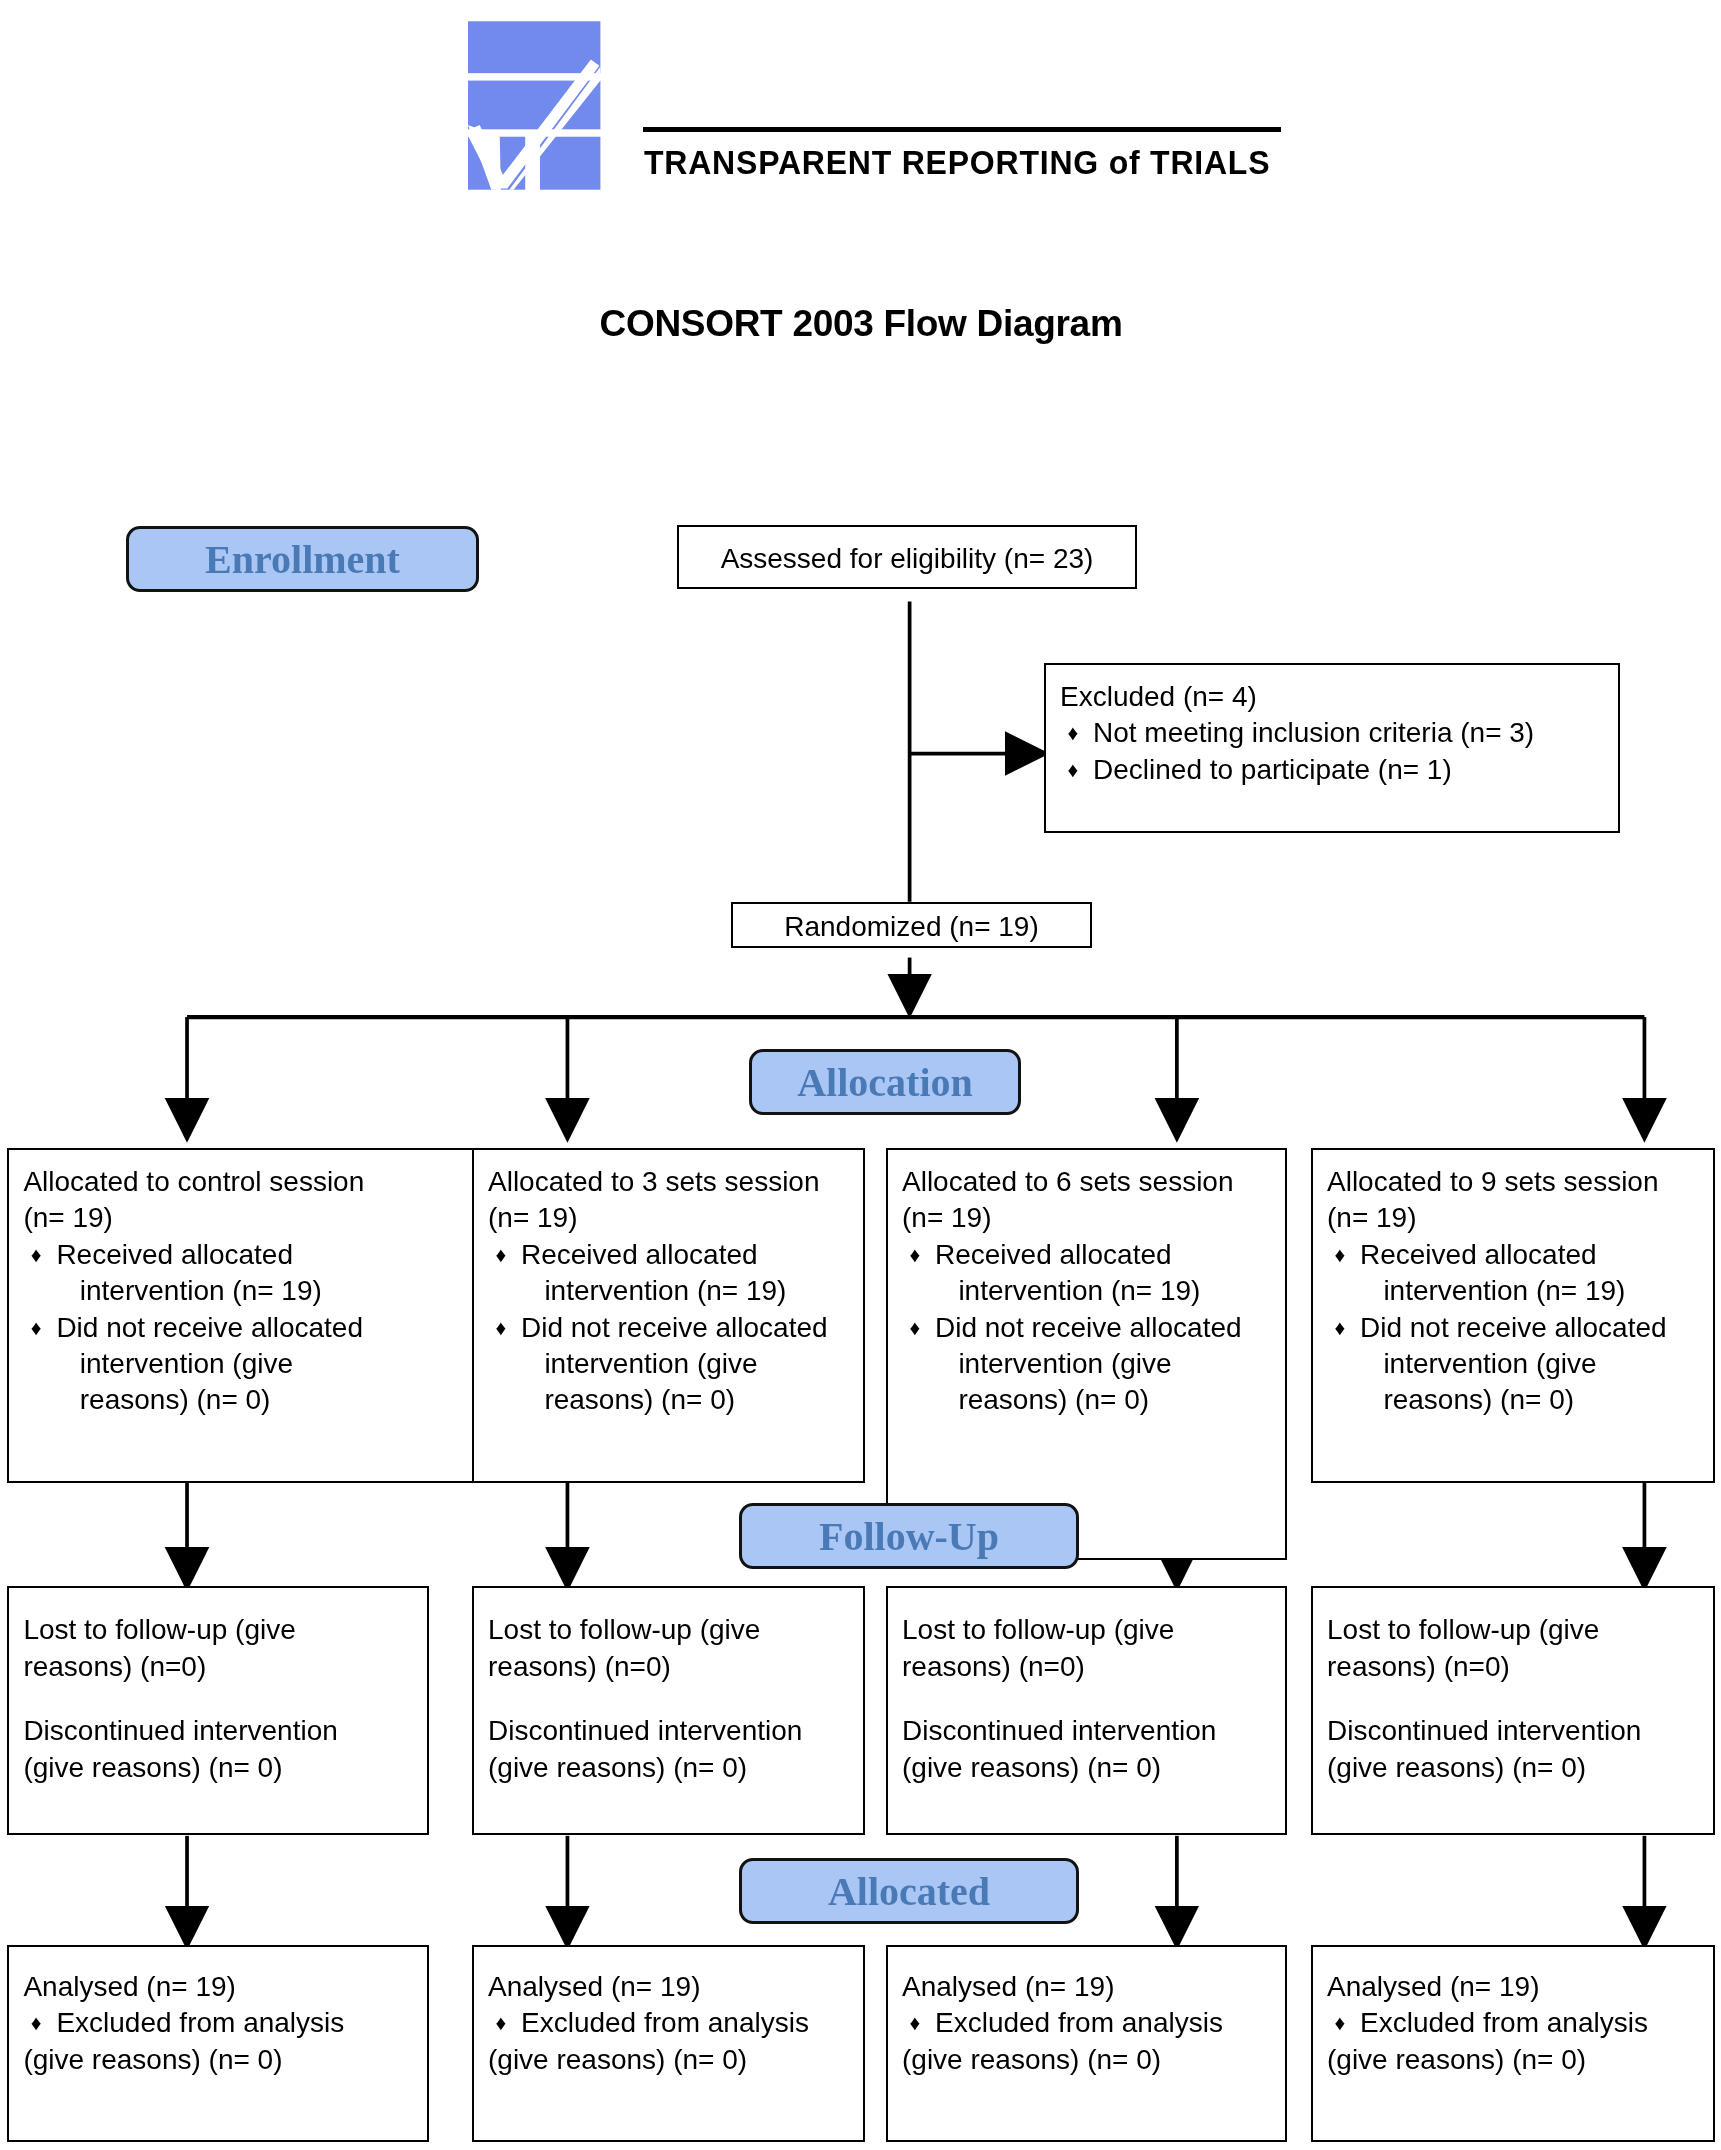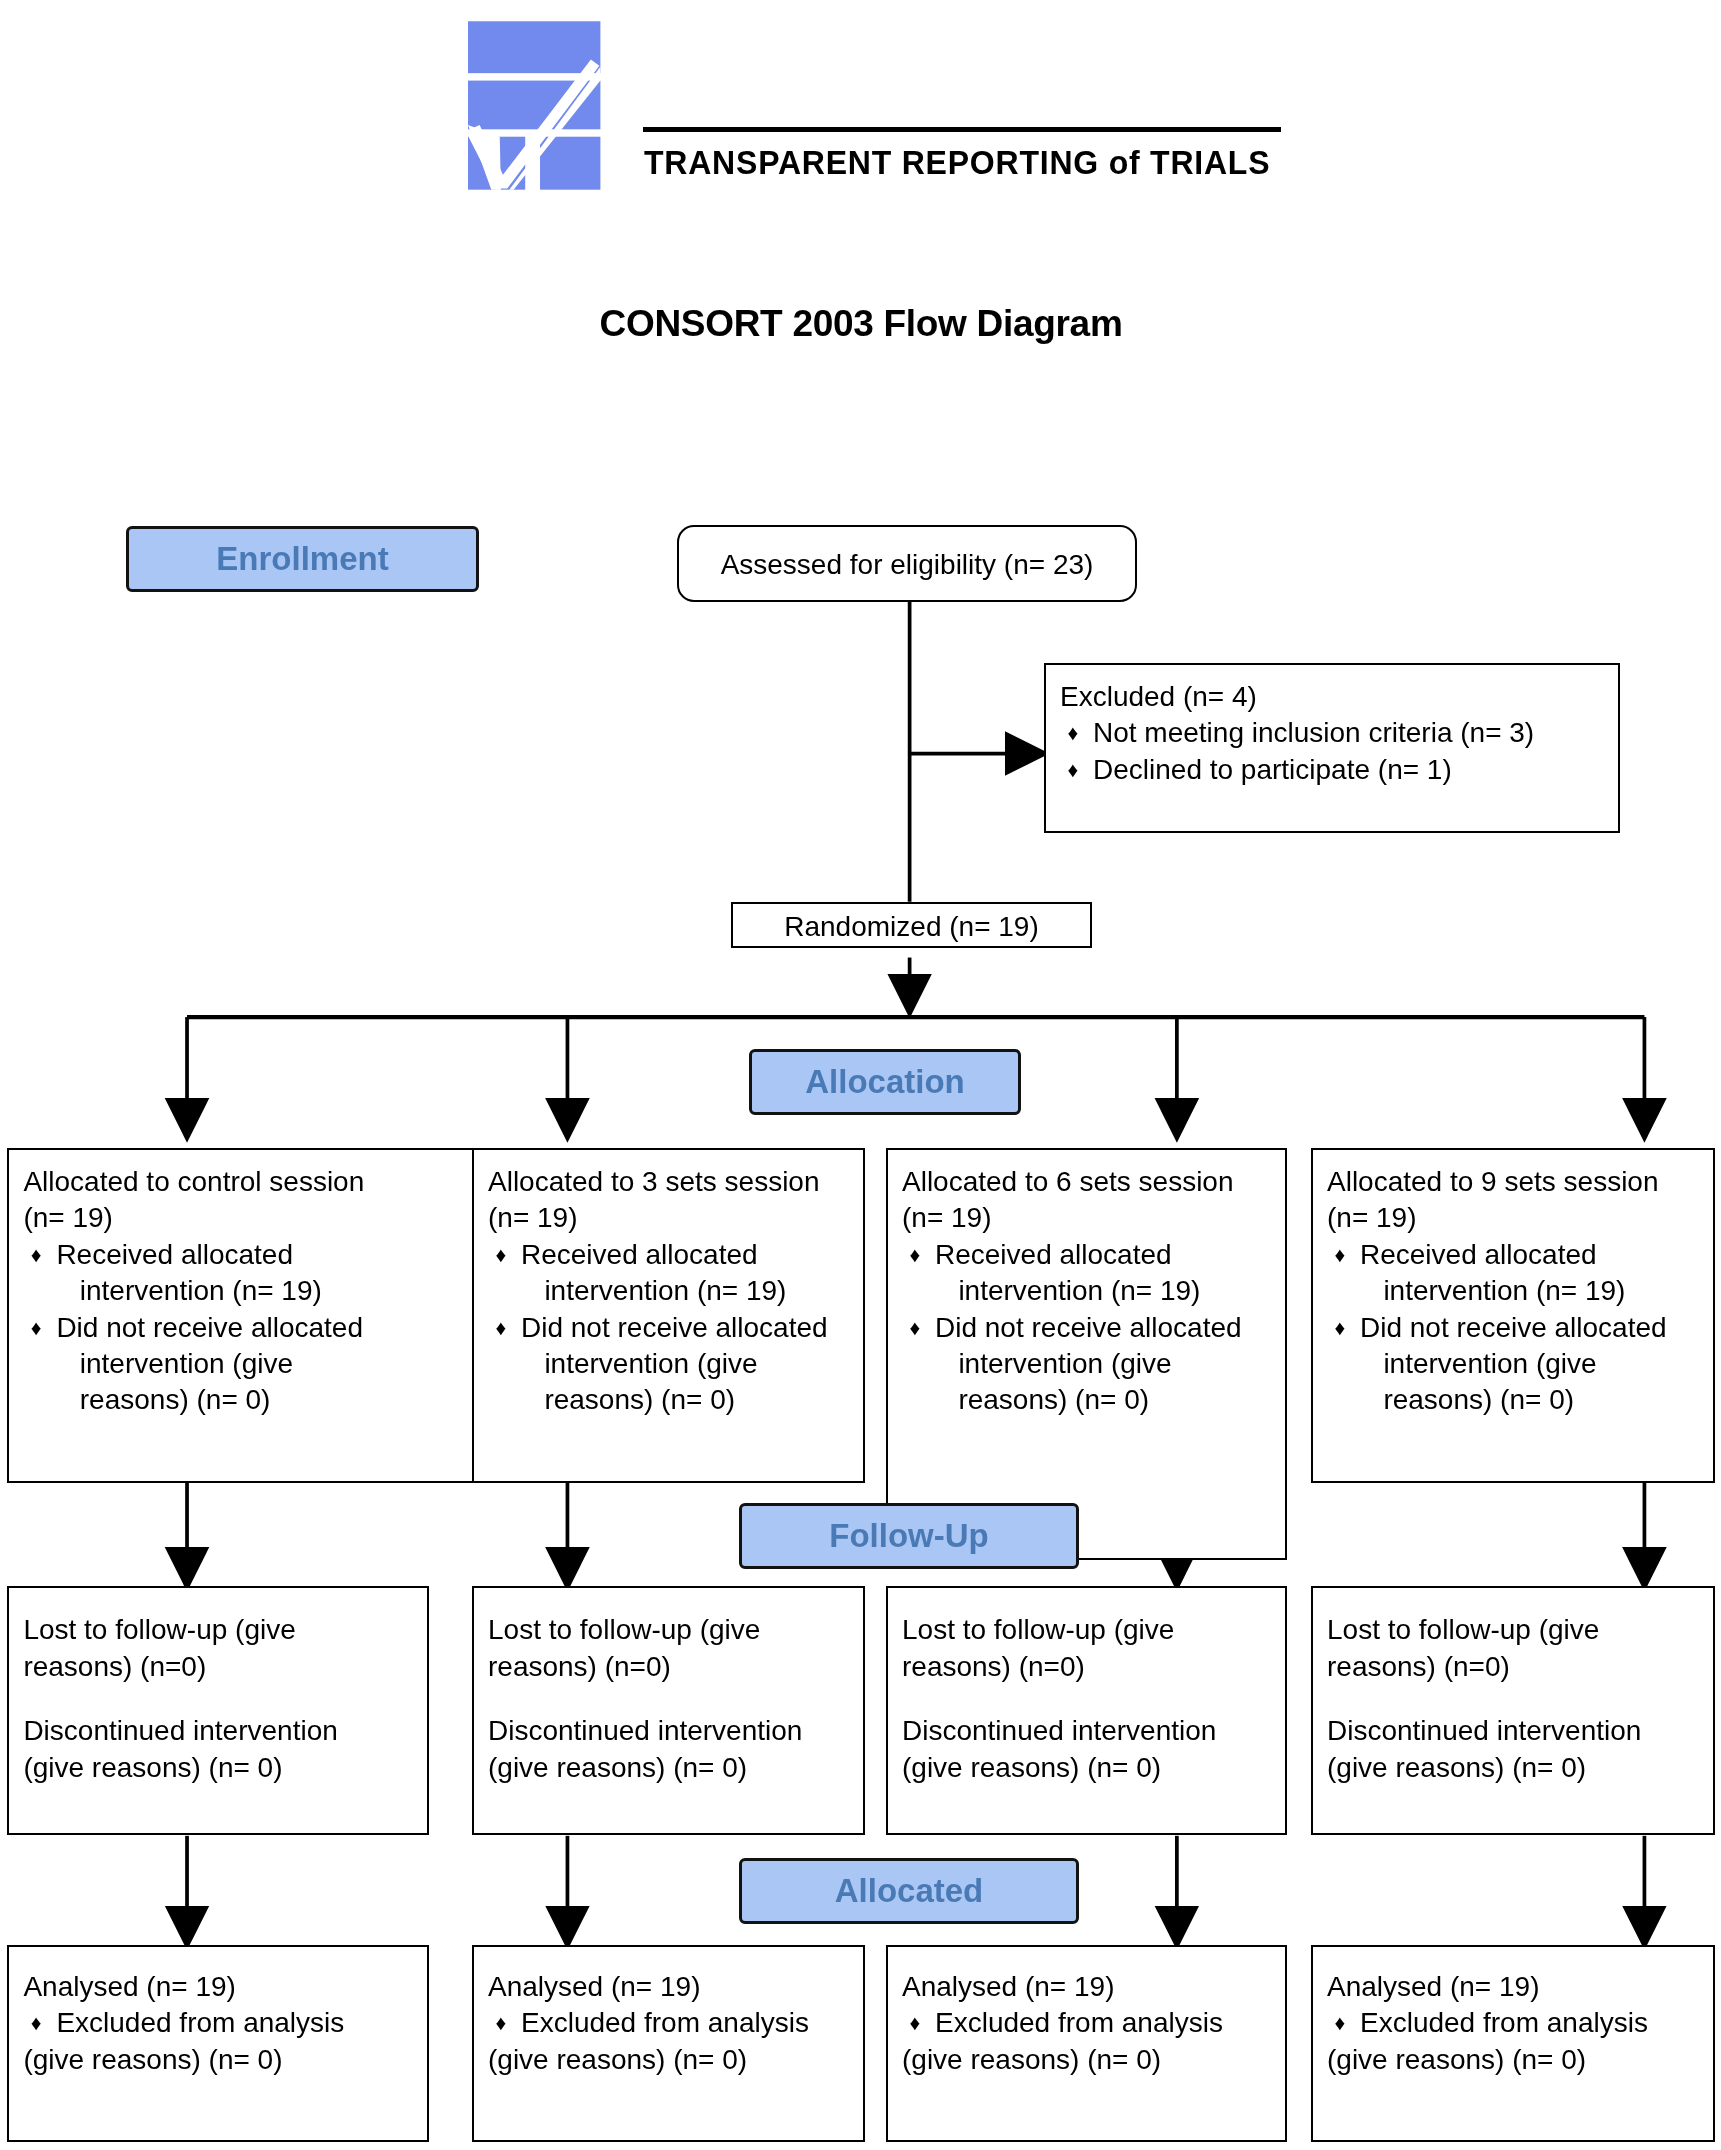"Enrollment" .stage-banner { border-radius: 6px -> 14px; font-family: none -> Liberation Serif, serif; font-size: 33px -> 40px }
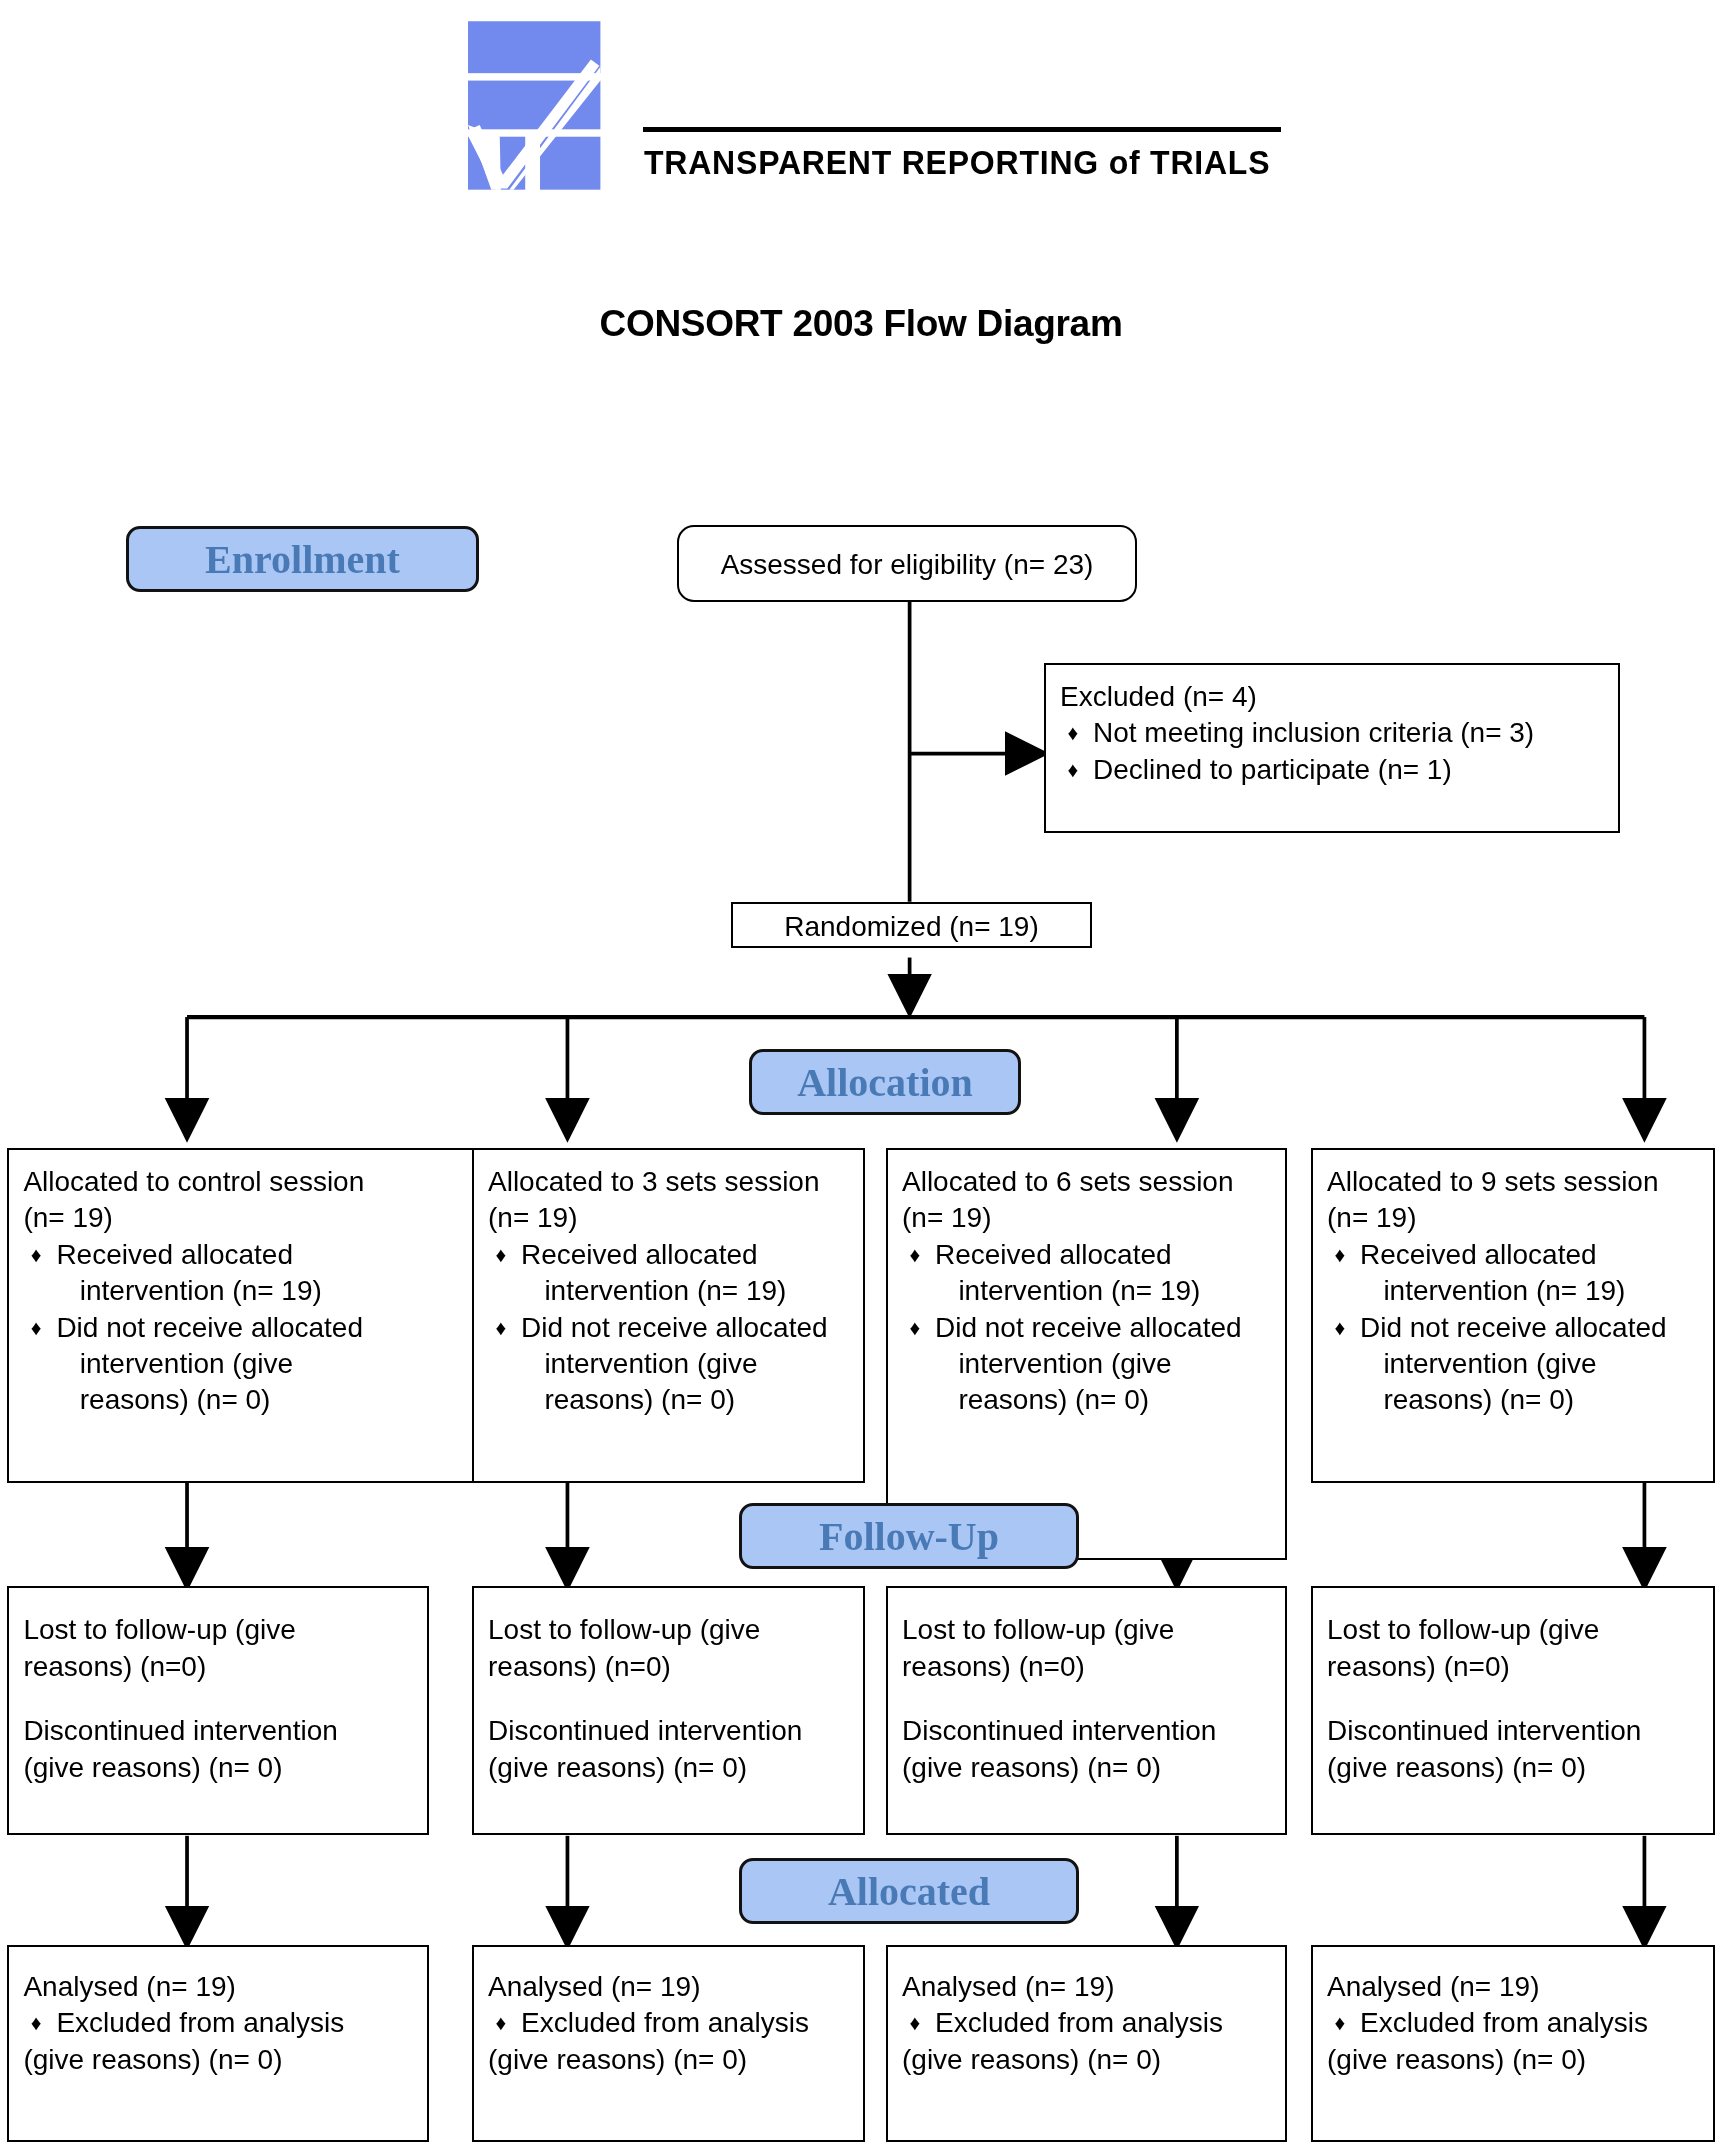"Assessed for eligibility (n= 23)" div.node { border-radius: 17px -> none; height: 77px -> 64px }
